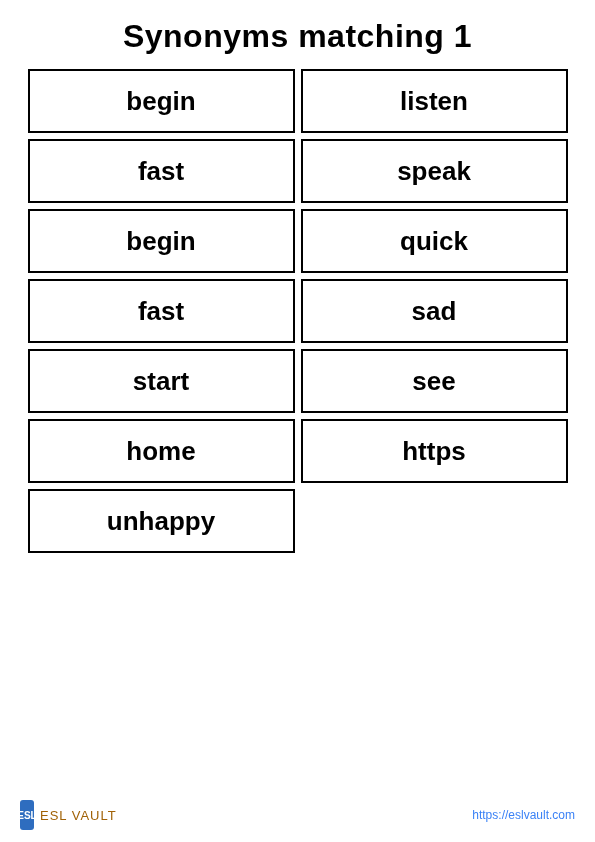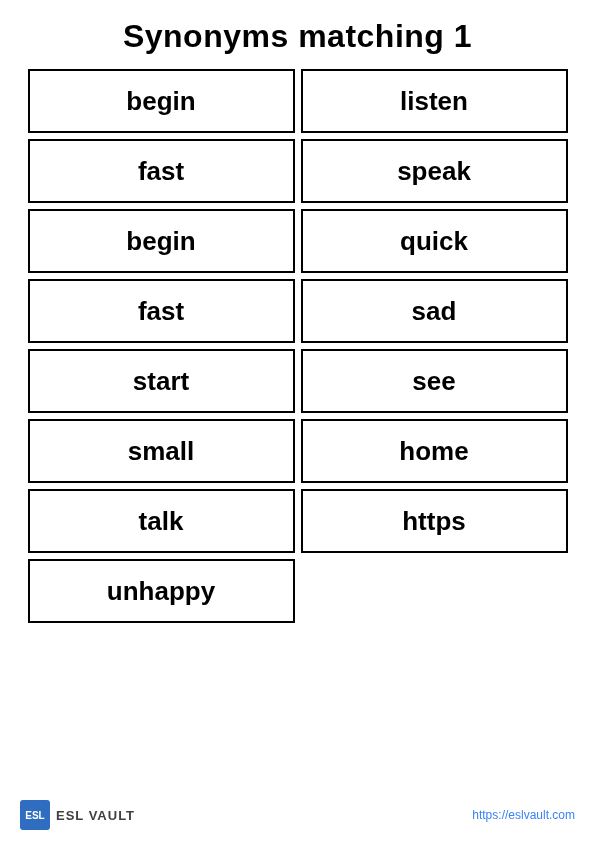"small" div.word-card { html: <div> <span>small</span> </div> -> none }
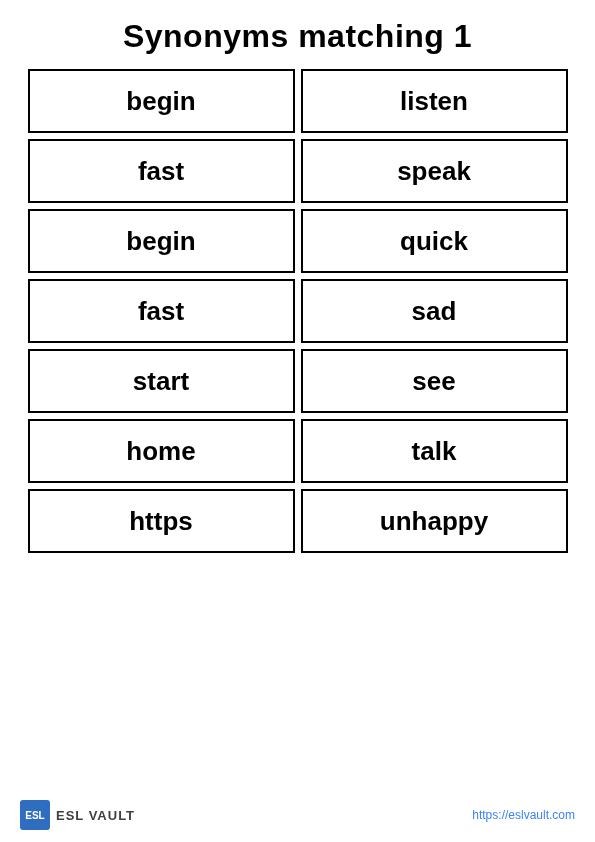"talk" div.word-card { html: <div> <span>talk</span> </div> -> none }
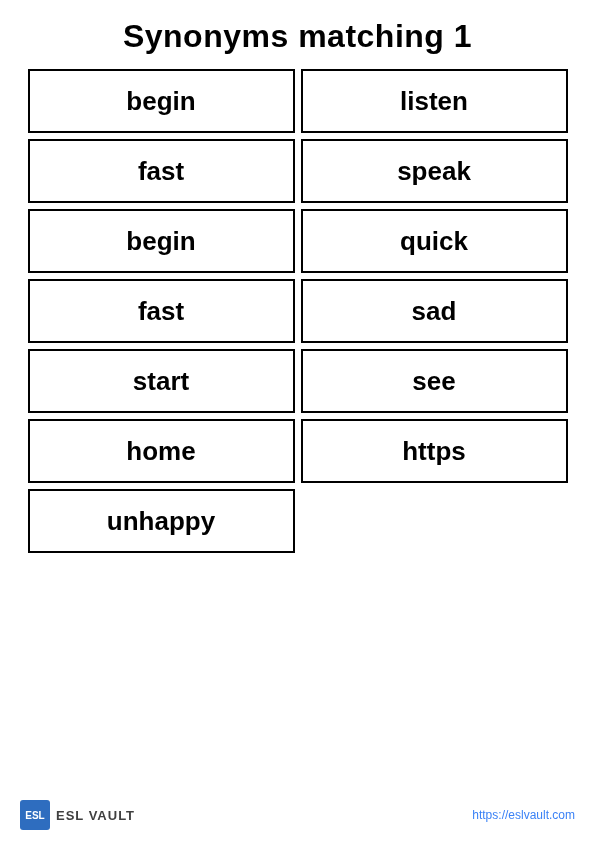"ESL" .logo-box { width: 30px -> 14px }
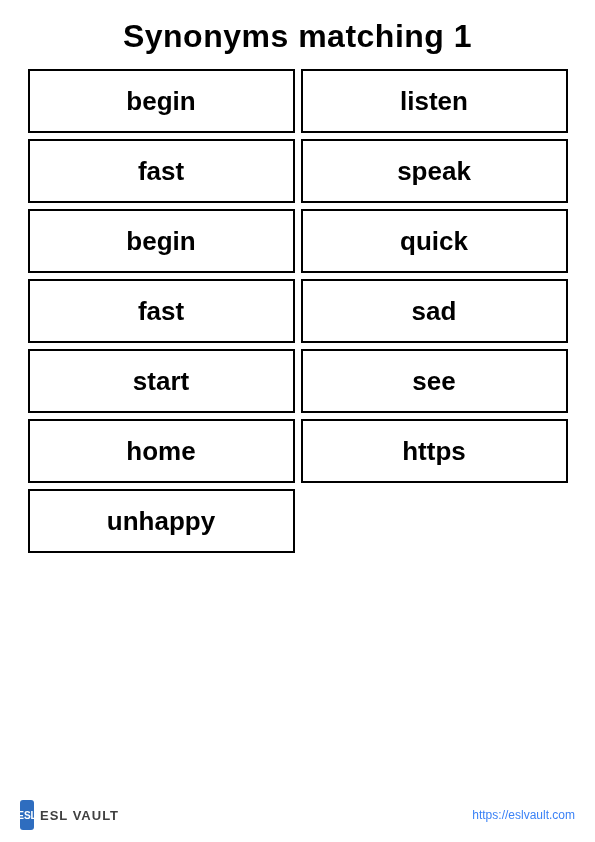"ESL VAULT" .logo-text { color: #404040 -> #a16207; font-weight: bold -> normal }
